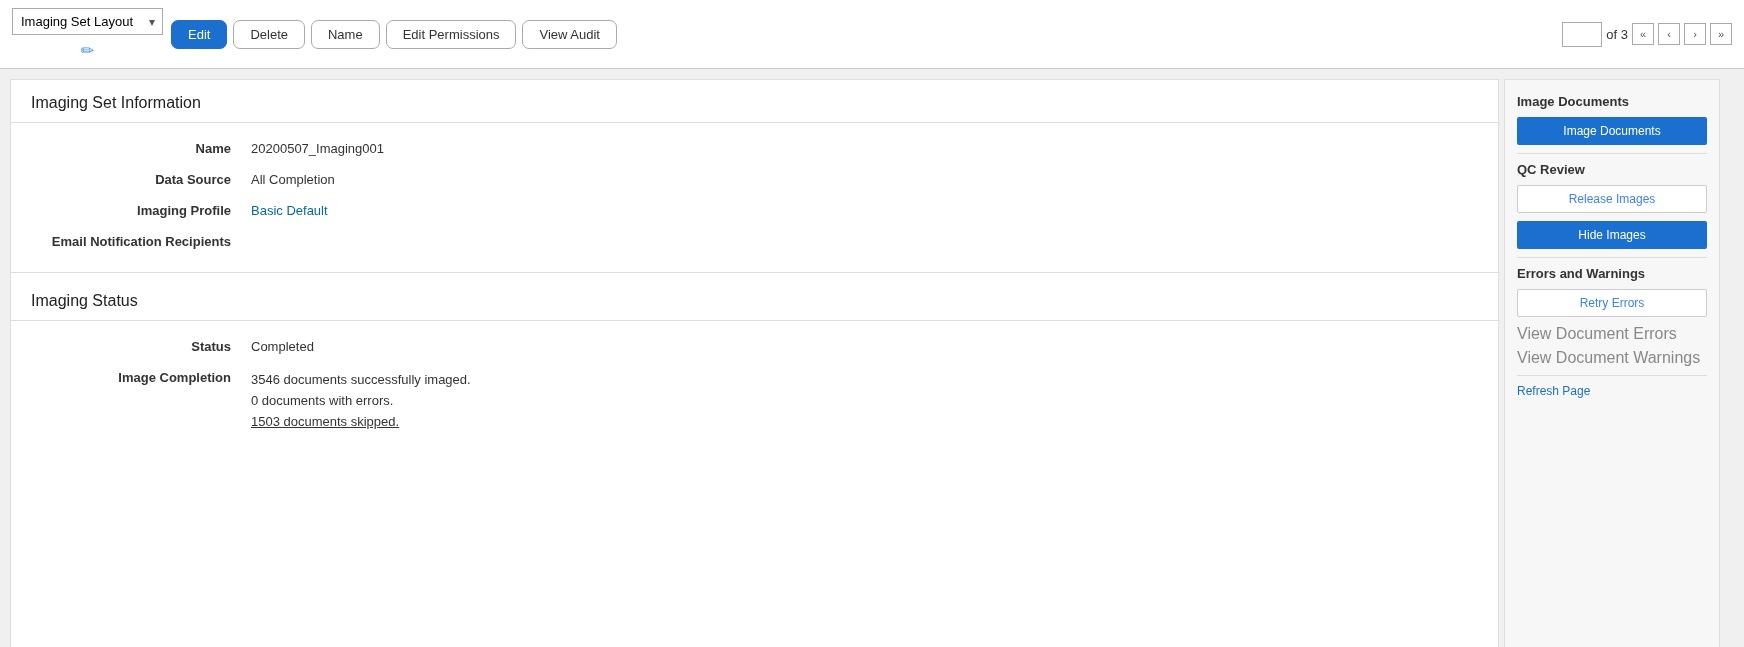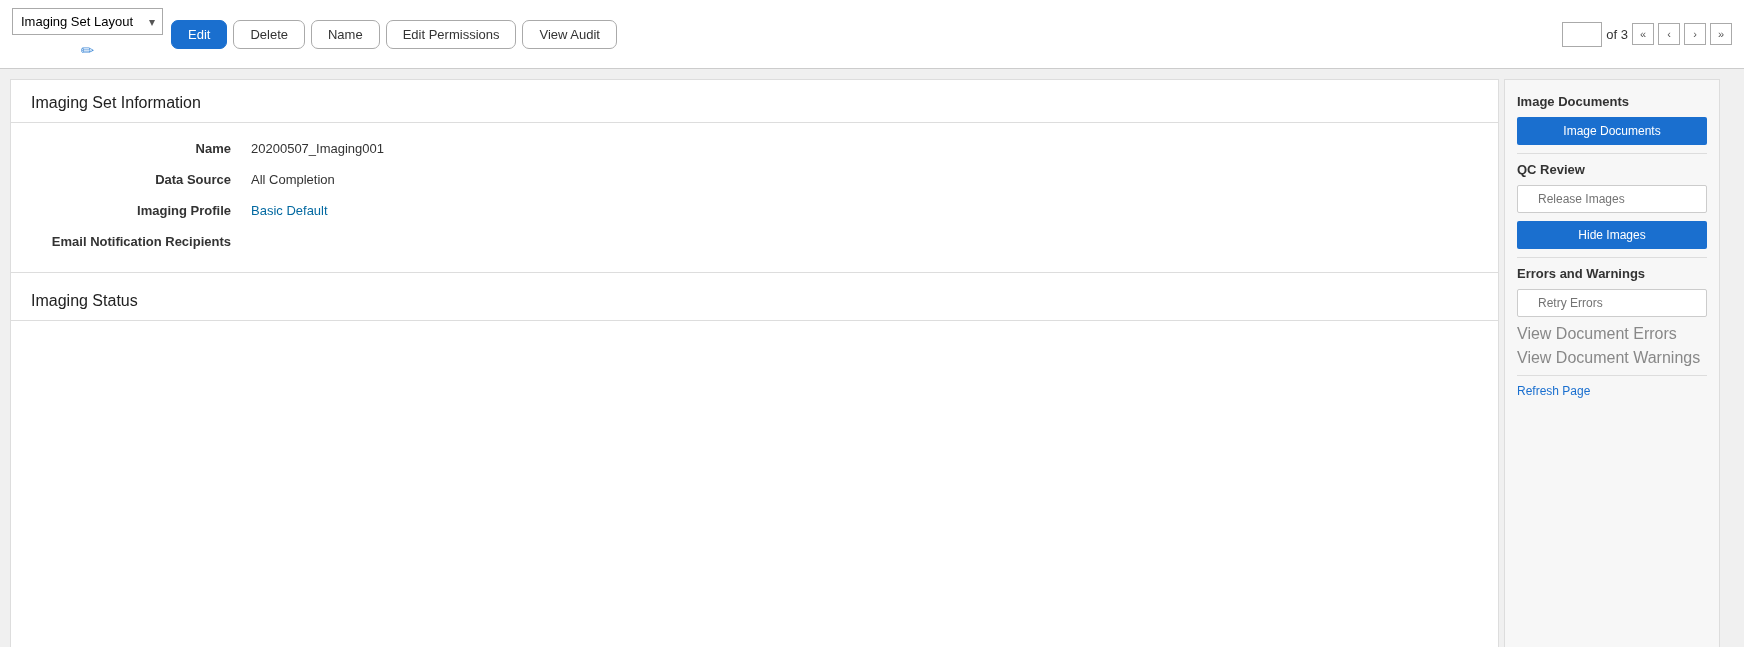"Release Images" .sidebar-btn-default { color: #737373 -> #3b82f6; text-align: left -> center }
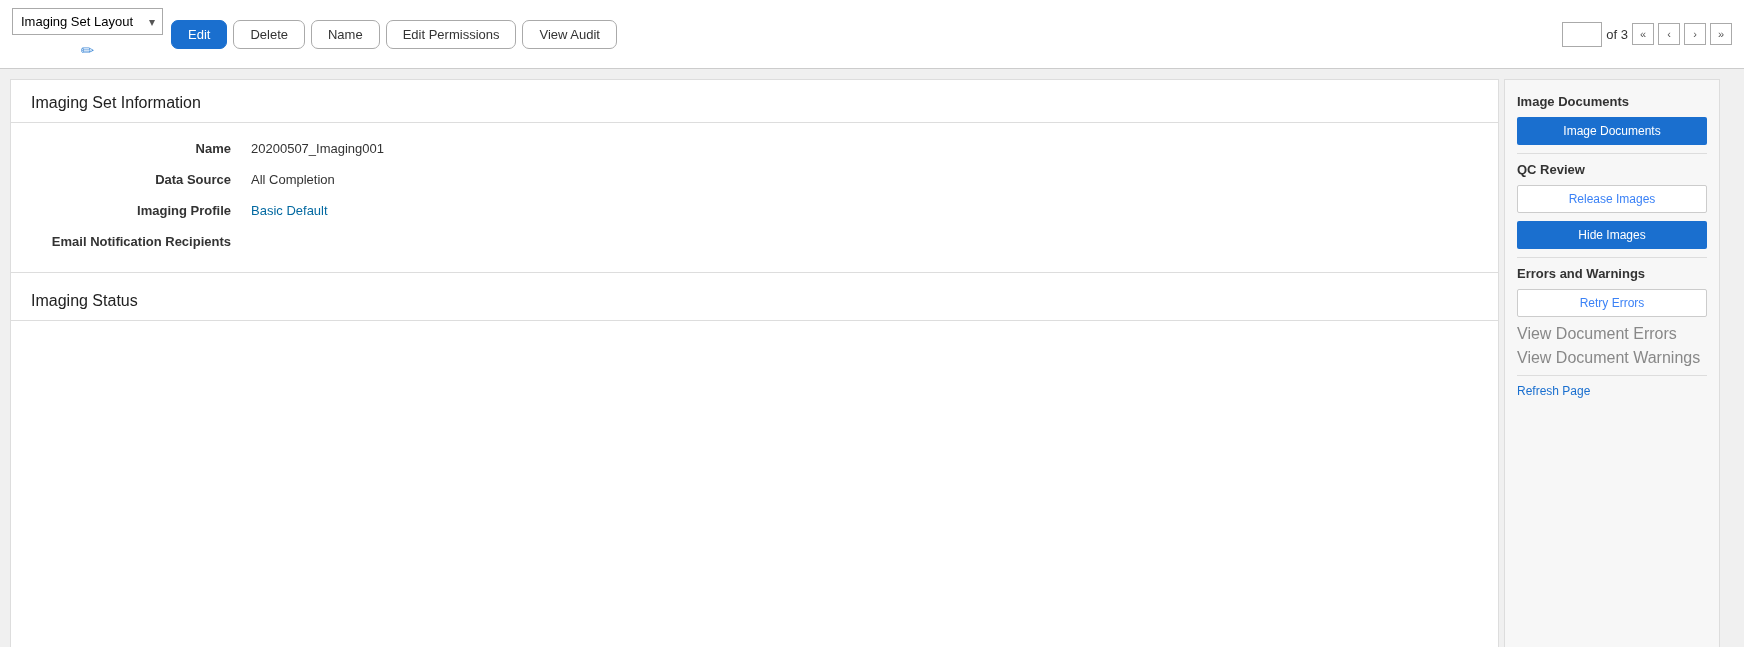"Status" div.info-table { html: none -> <div> <div> <div>Status</div> <div>Completed</div> </div> <div> <div>Image Completion</div> <div> 3546 documents successfully imaged.<br> 0 documents with errors.<br> <span>1503 documents skipped.</span> </div> </div> </div> }
